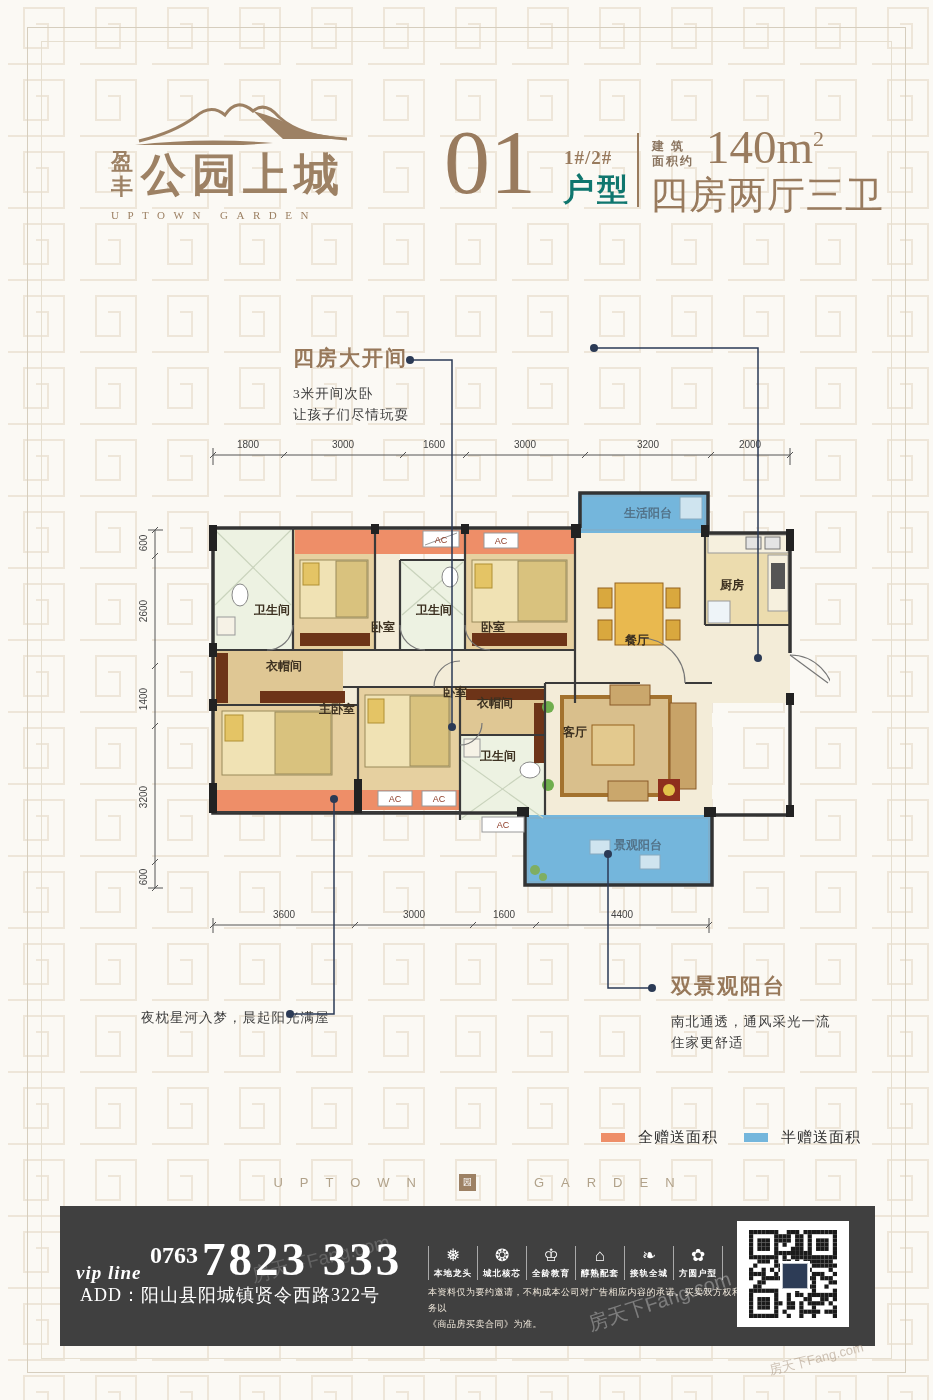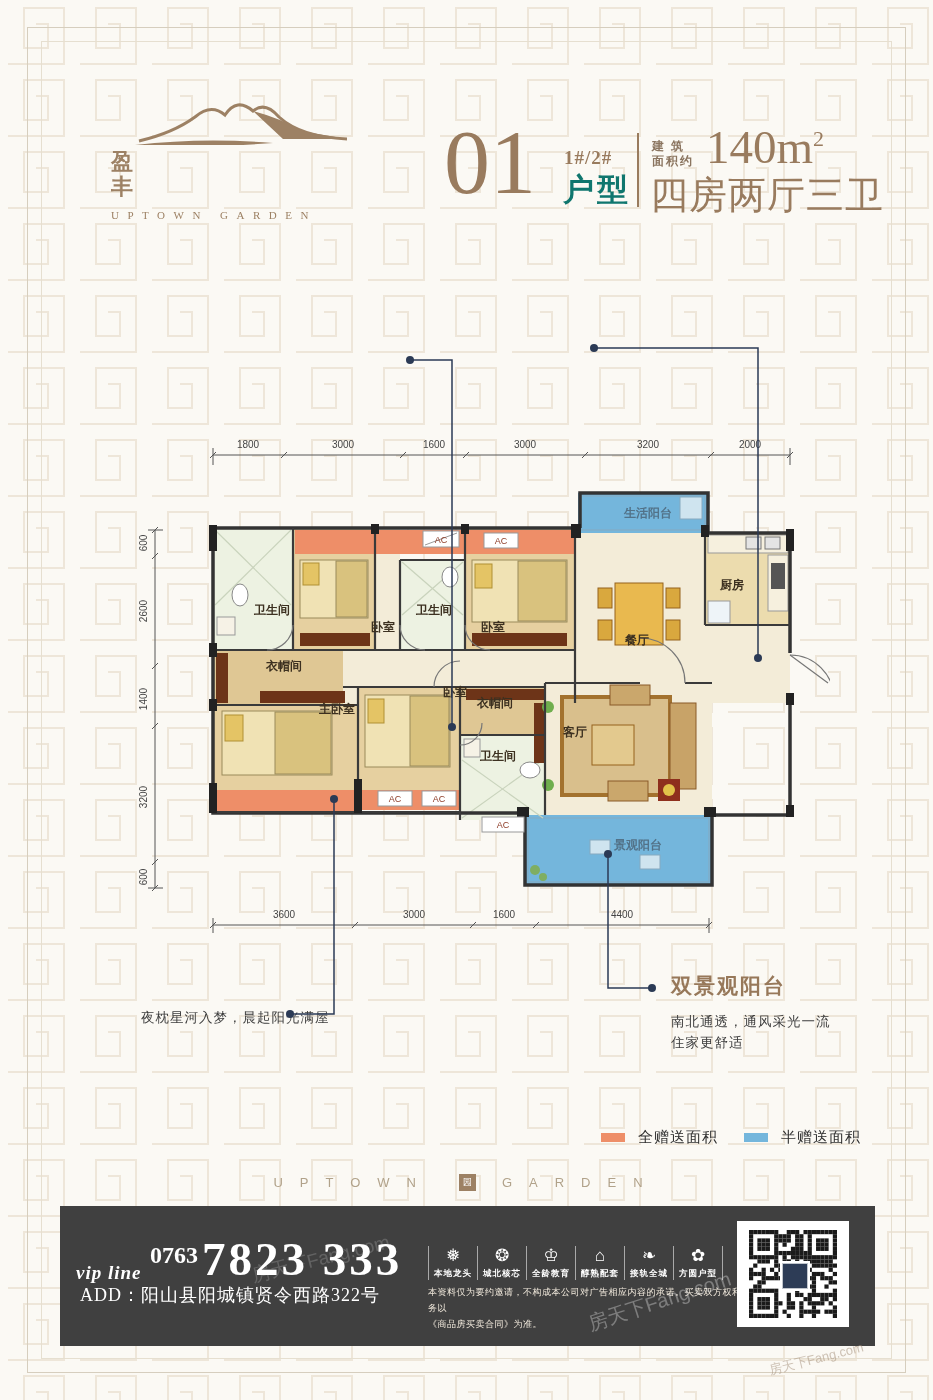"公园上城" div.logo-name { html: none -> <div>公园上城</div> }
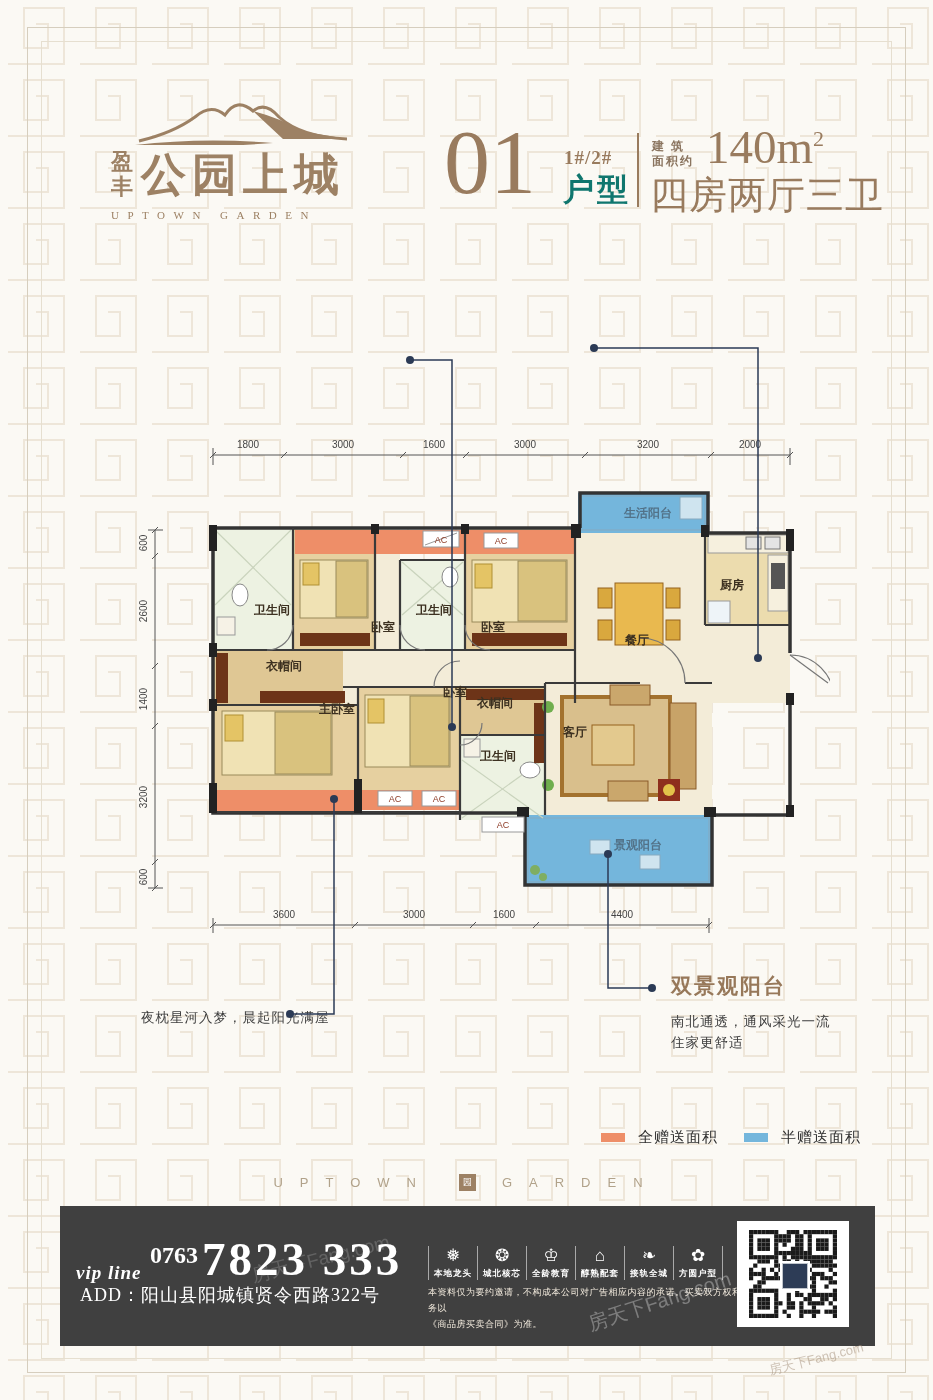"四房大开间" div.abs { html: none -> <div> <h3>四房大开间</h3> <p><span>3米开间次卧</span><br> <span>让孩子们尽情玩耍</span></p> </div> }
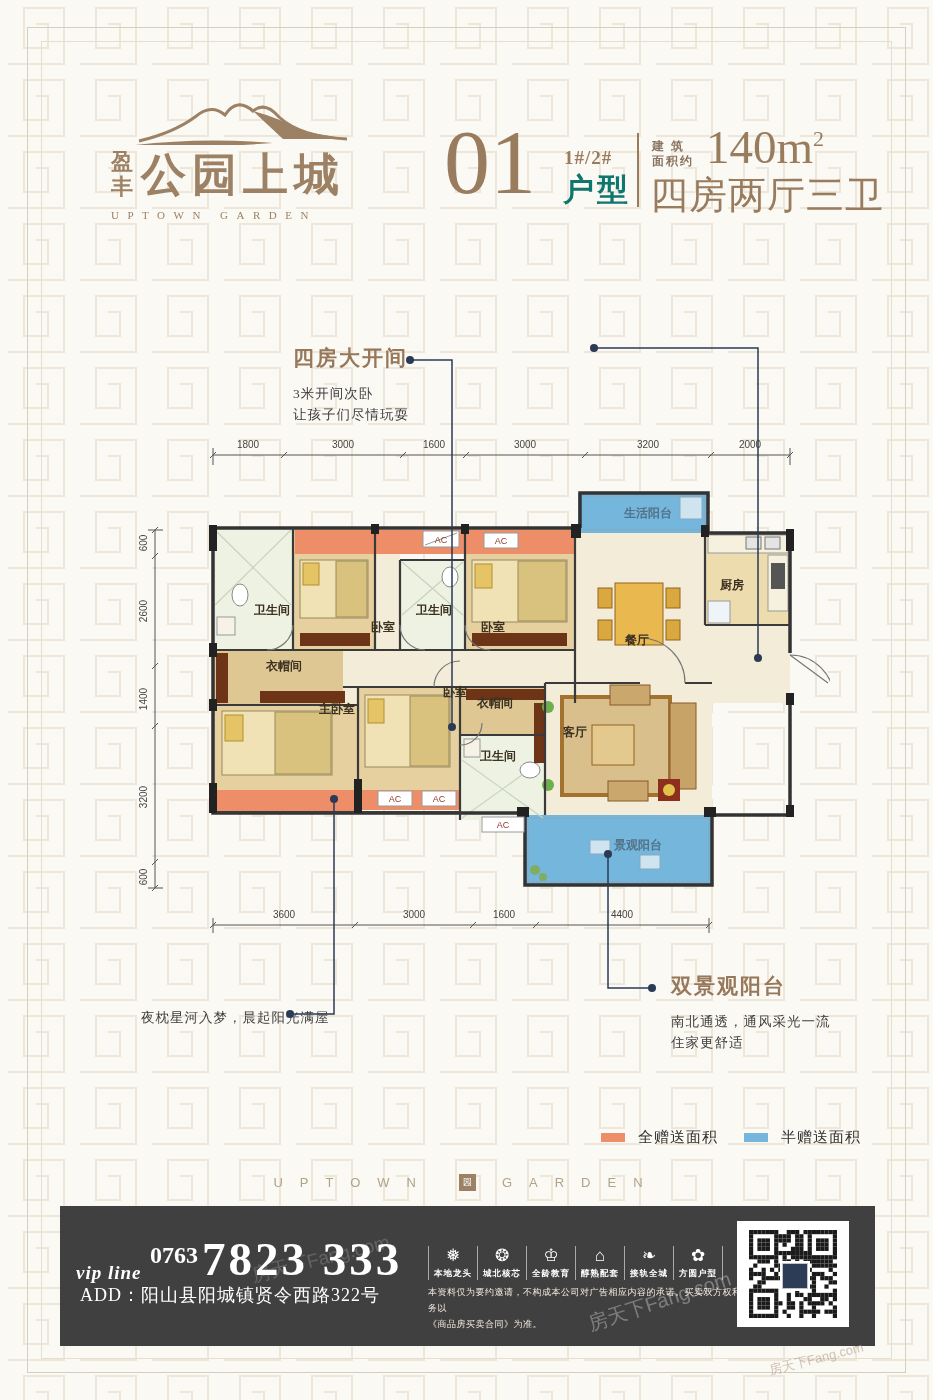"UPTOWN" .band .letters { margin-left: none -> 32px }
